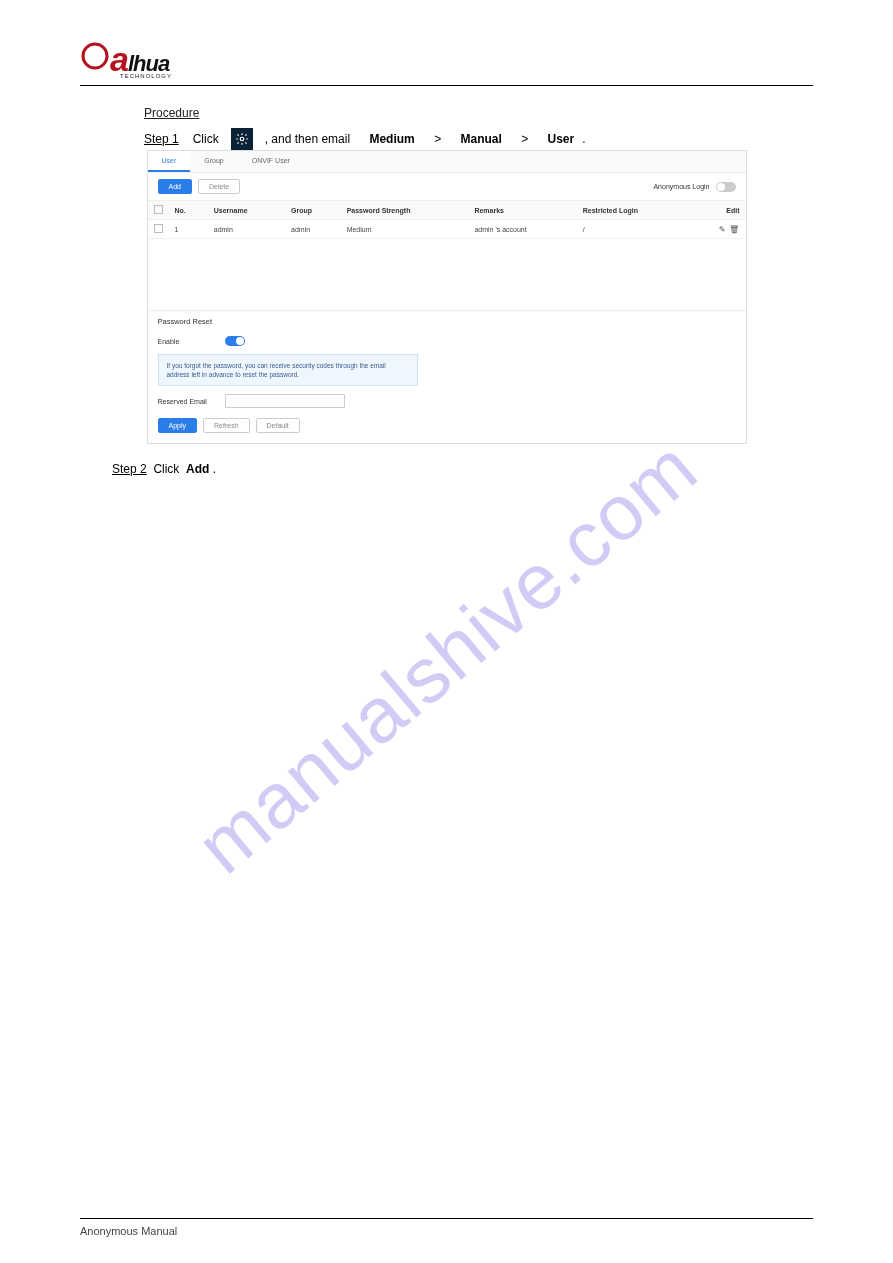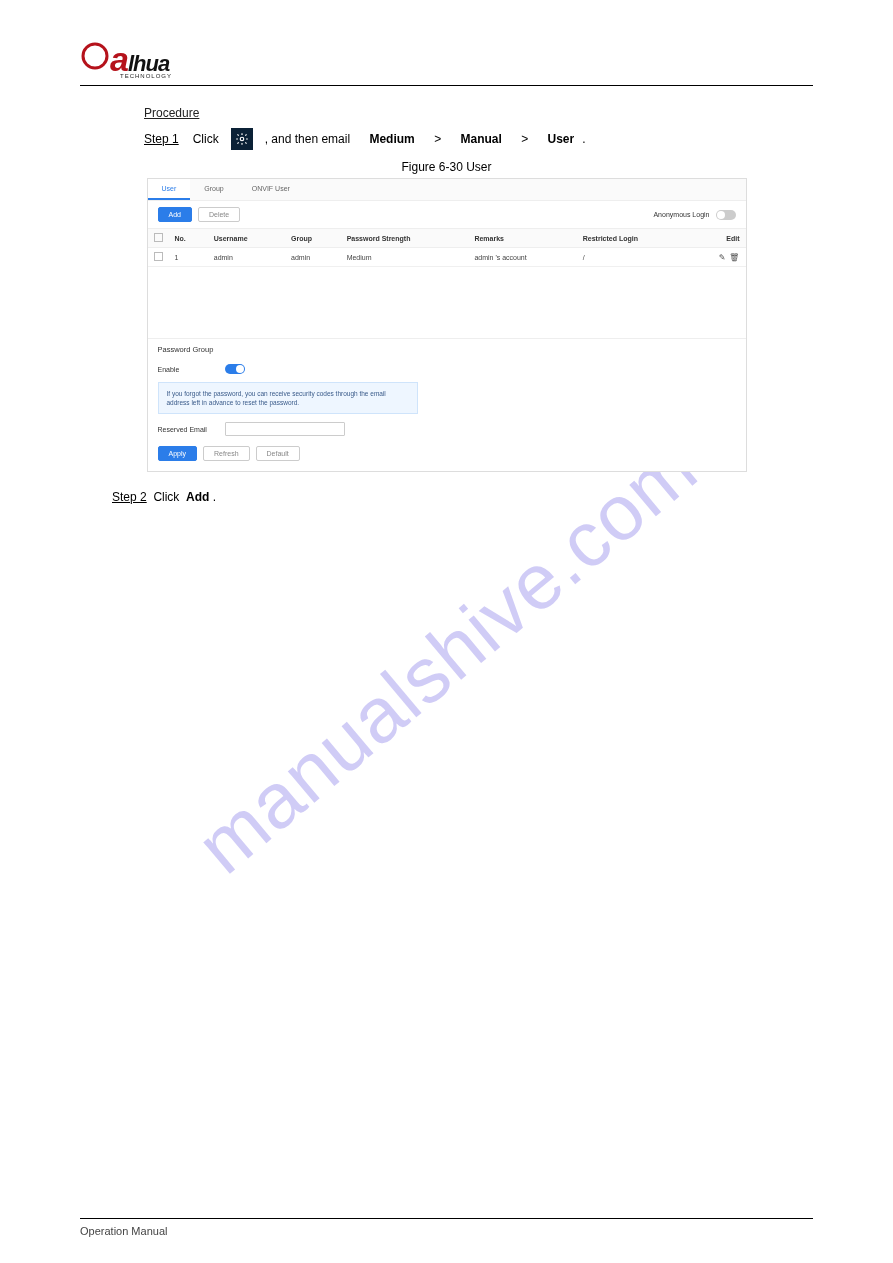"Figure 6-30 User" div.figure-label { html: <div>Figure 6-30 User</div> -> none }
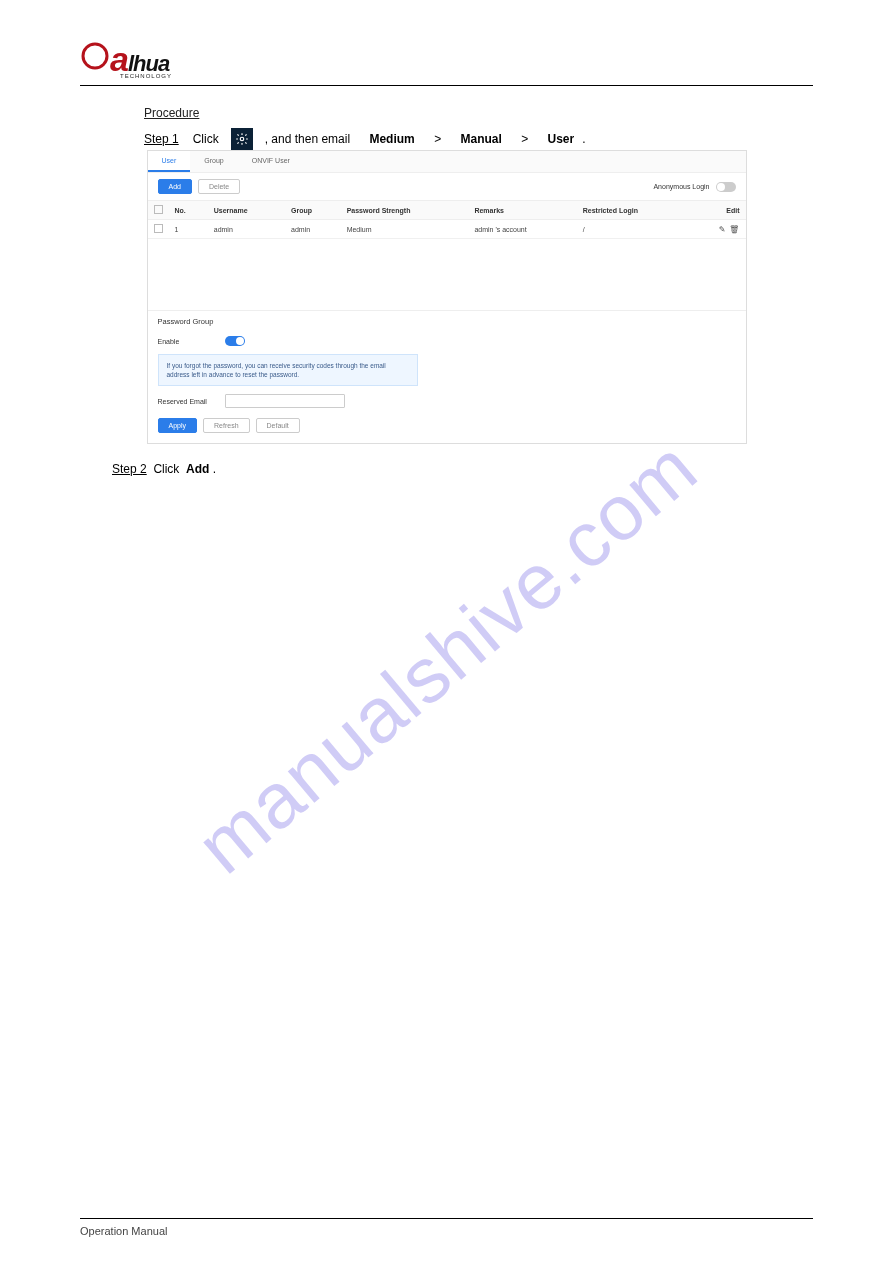"Password Group" div.section-title { text: Group -> Reset }
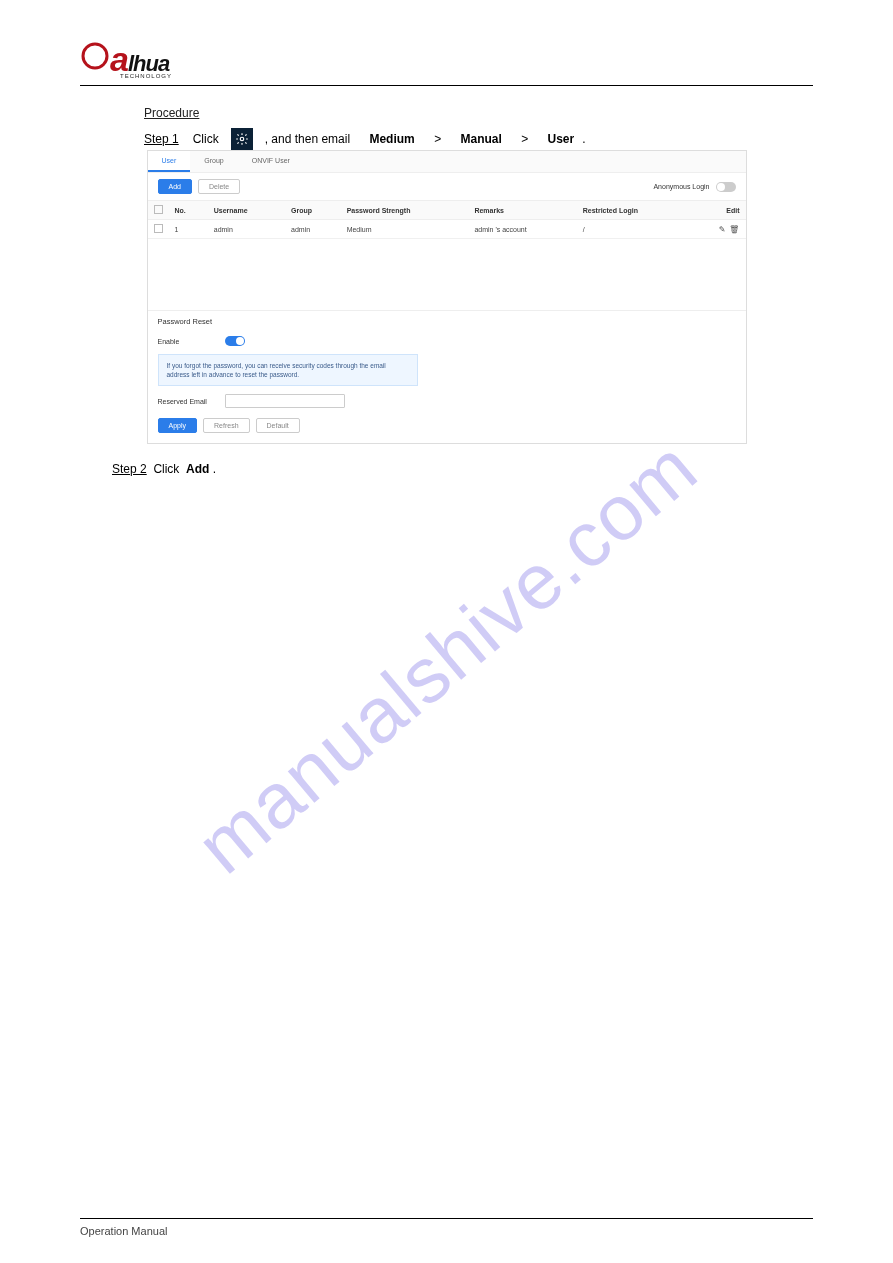"Operation Manual" span { text: Operation -> Anonymous }
